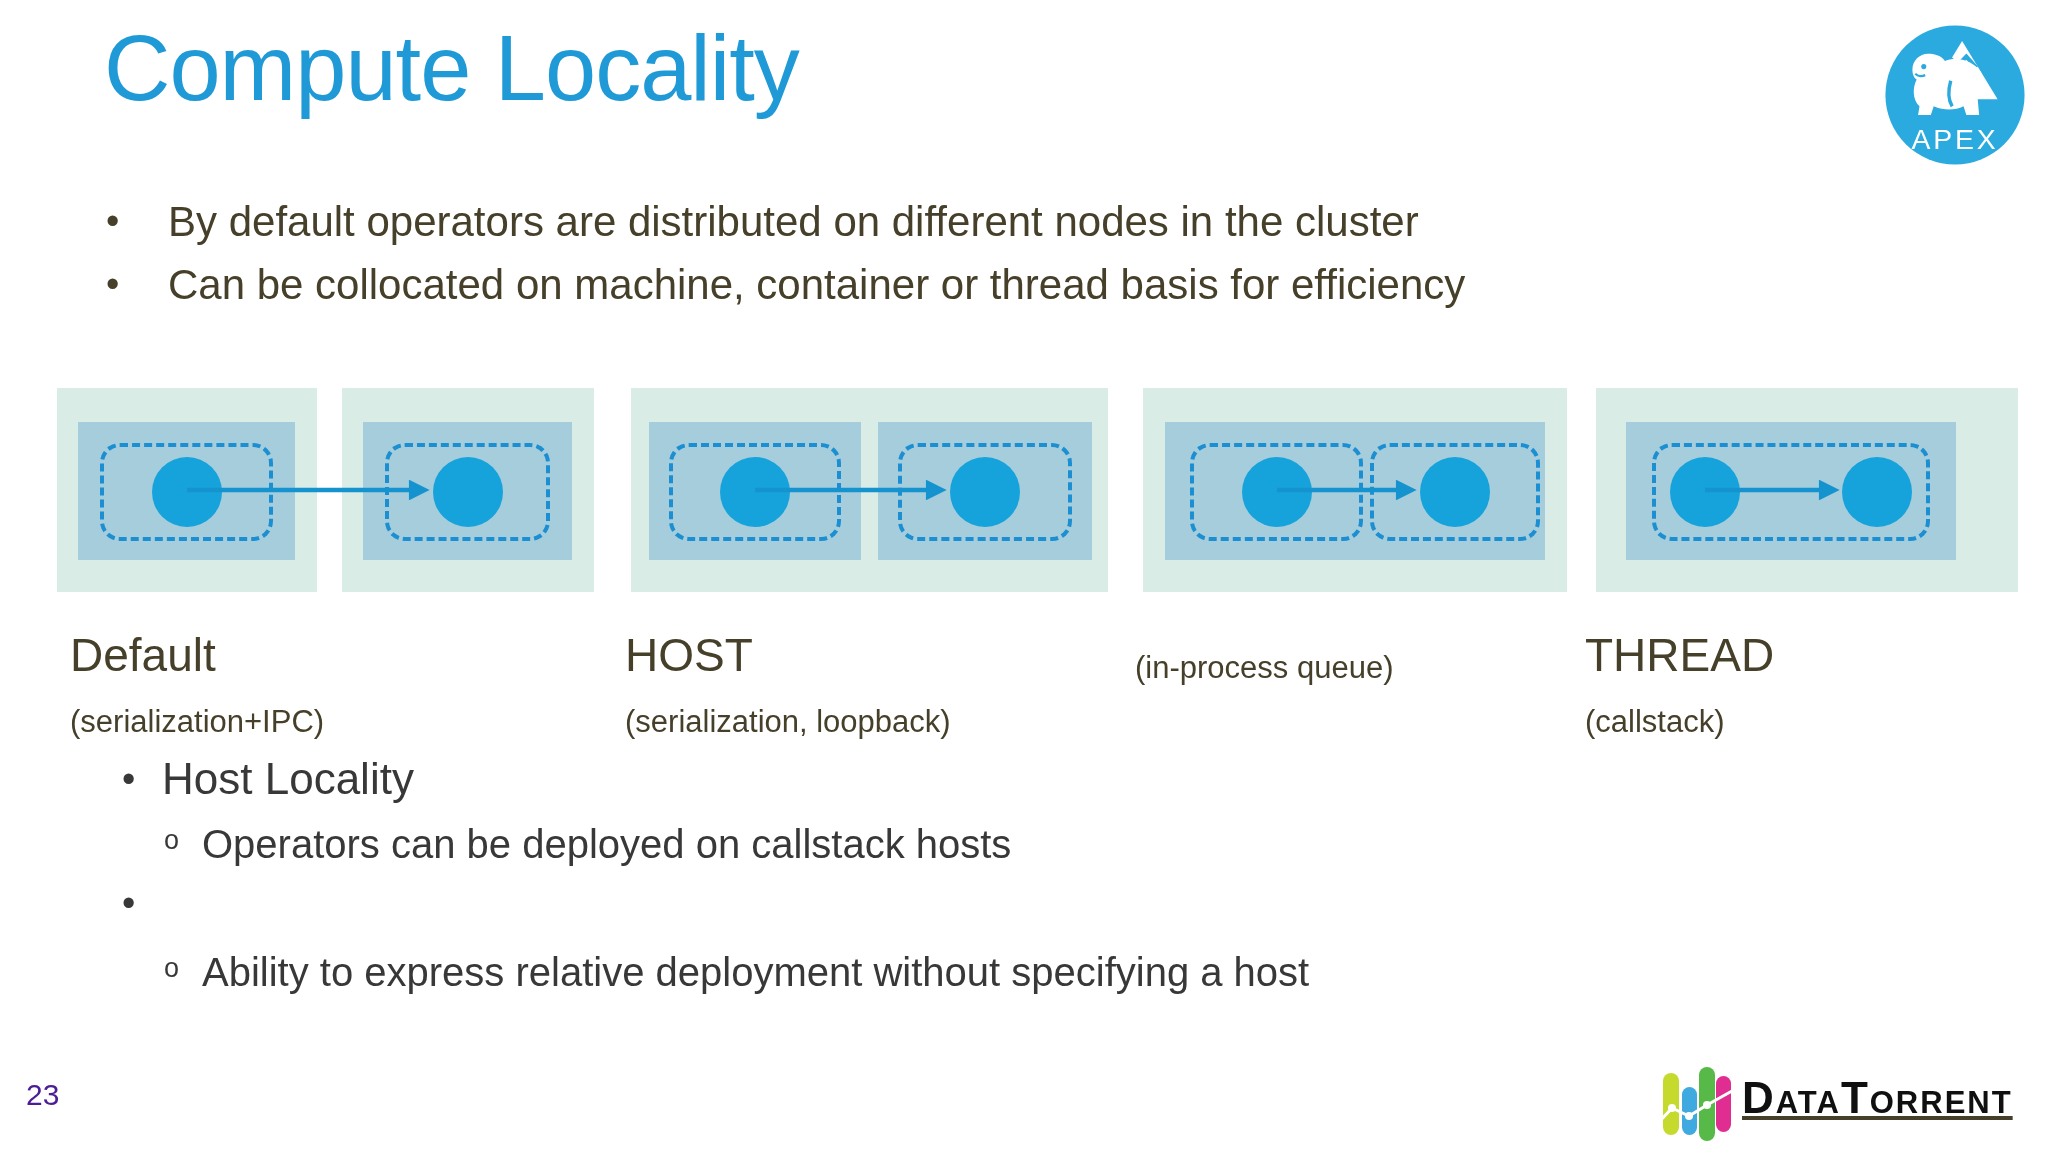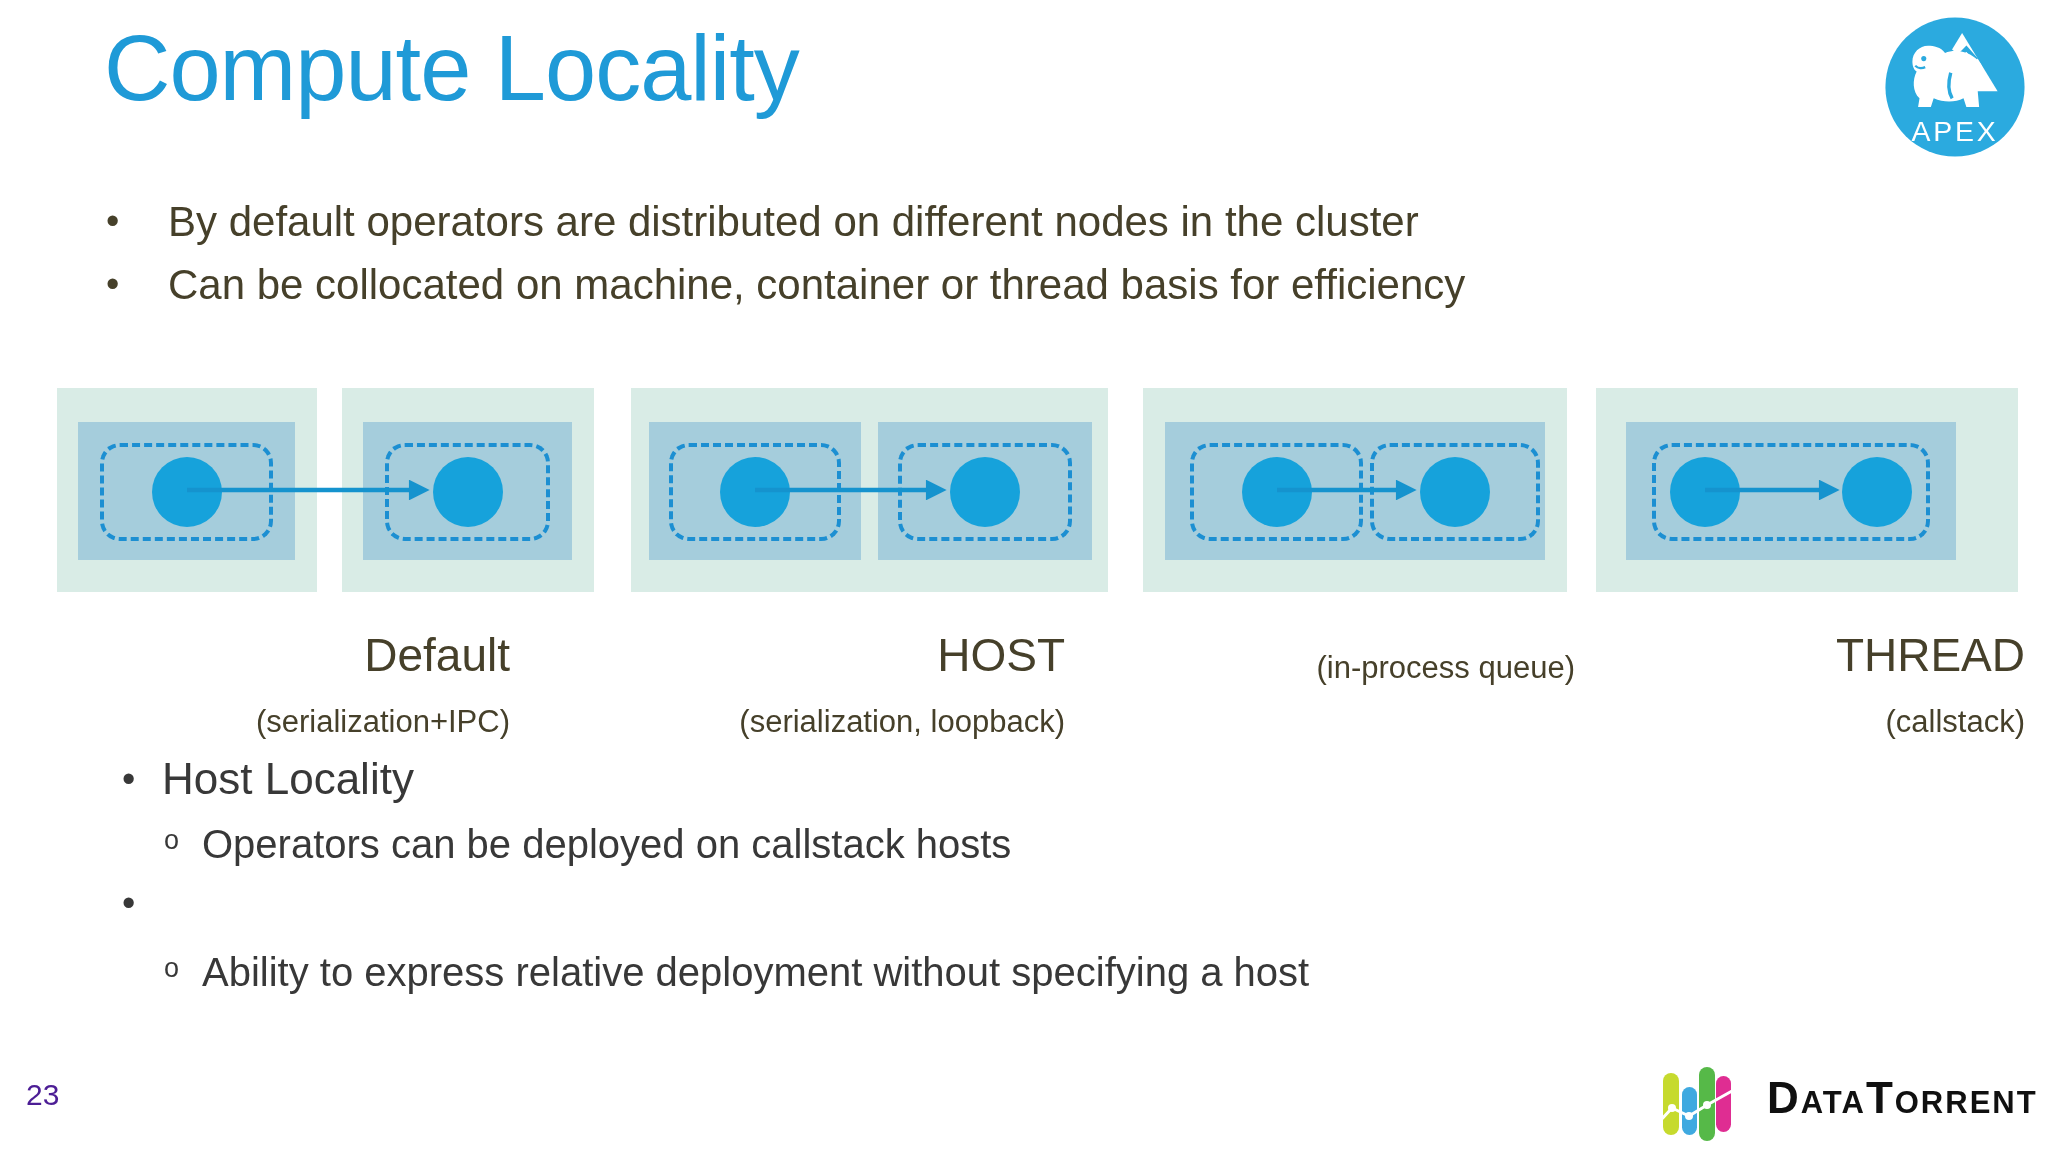"APEX" .apex { top: 16px -> 24px }
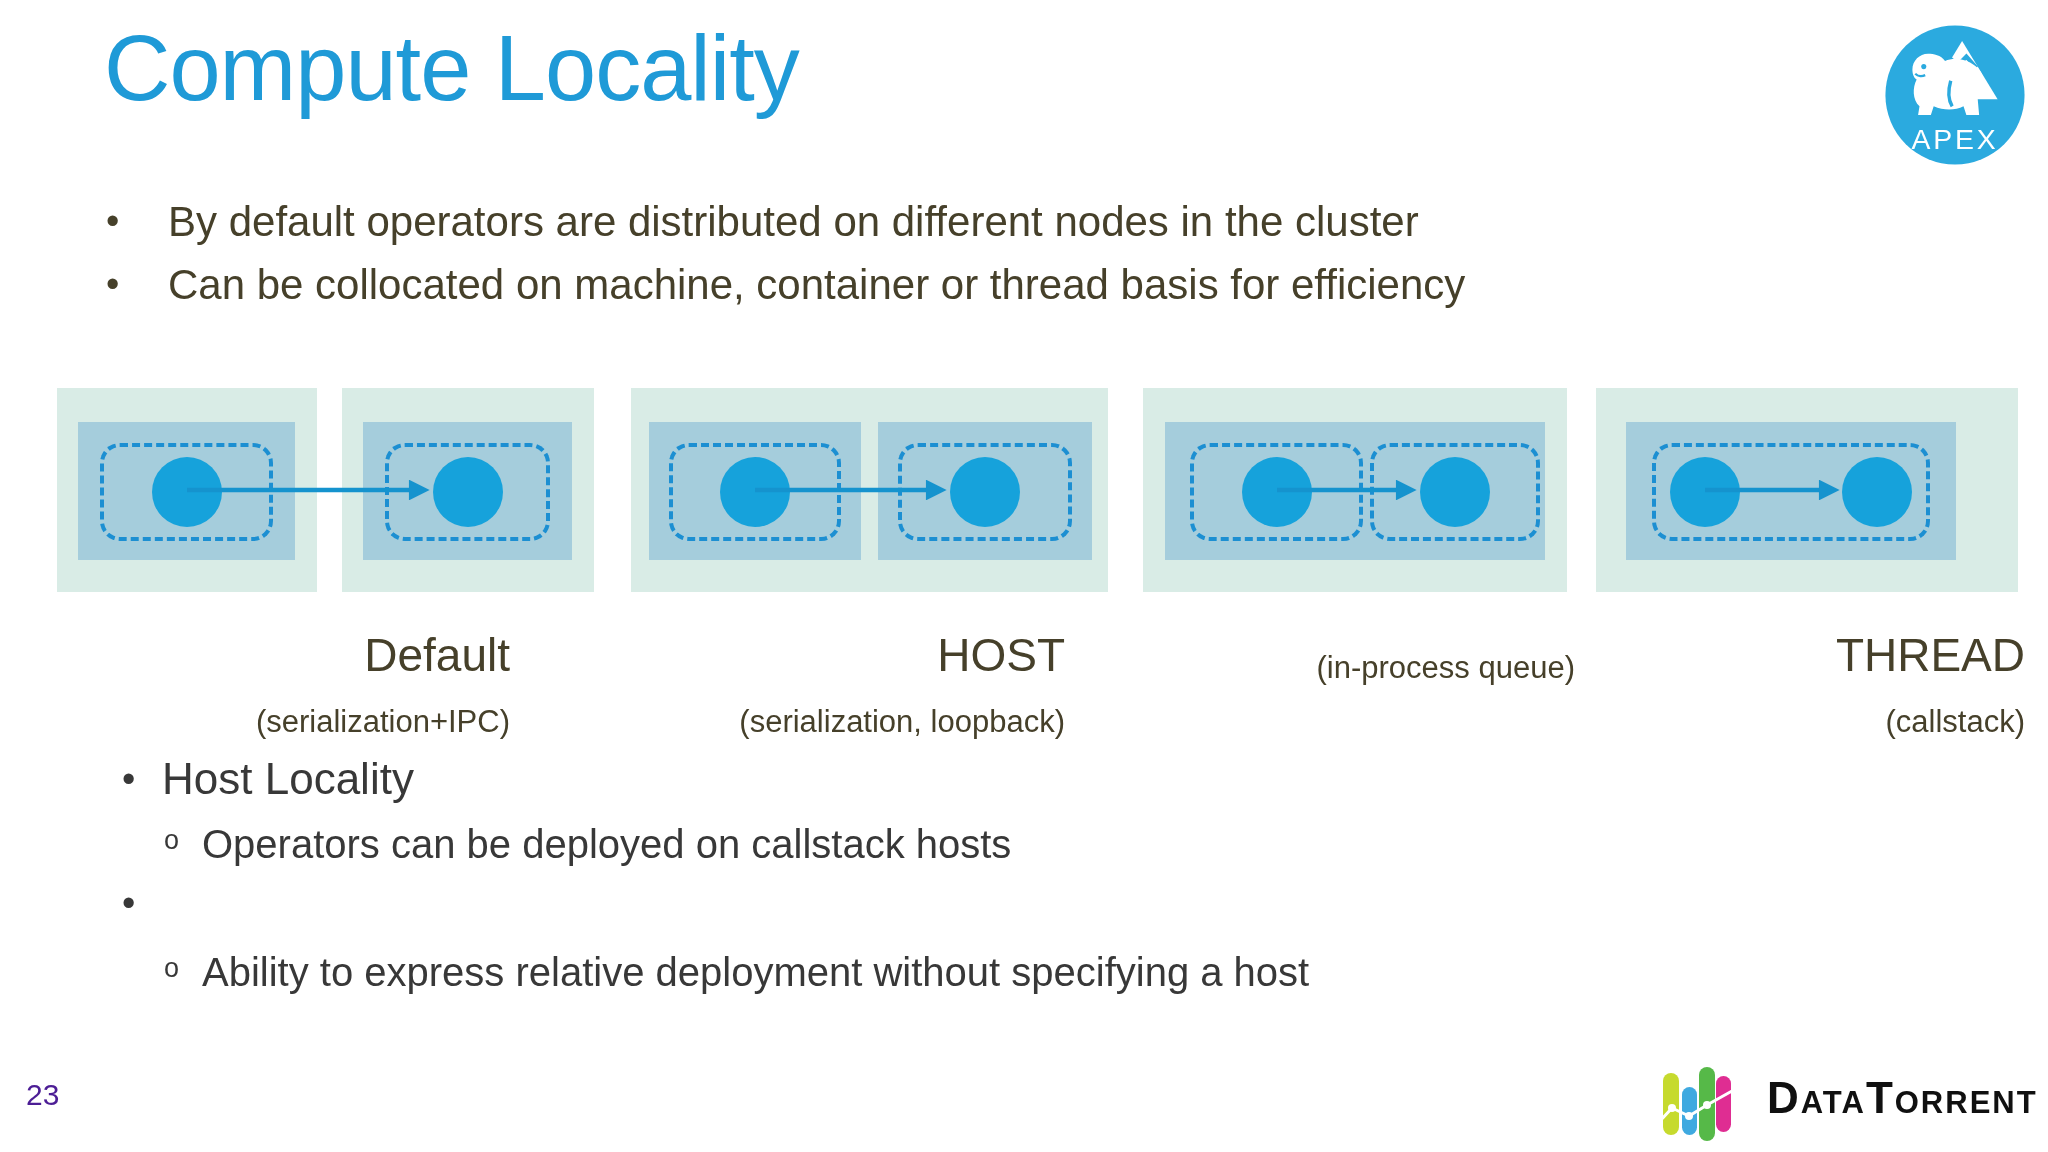"Default" .lbl { text-align: right -> left }
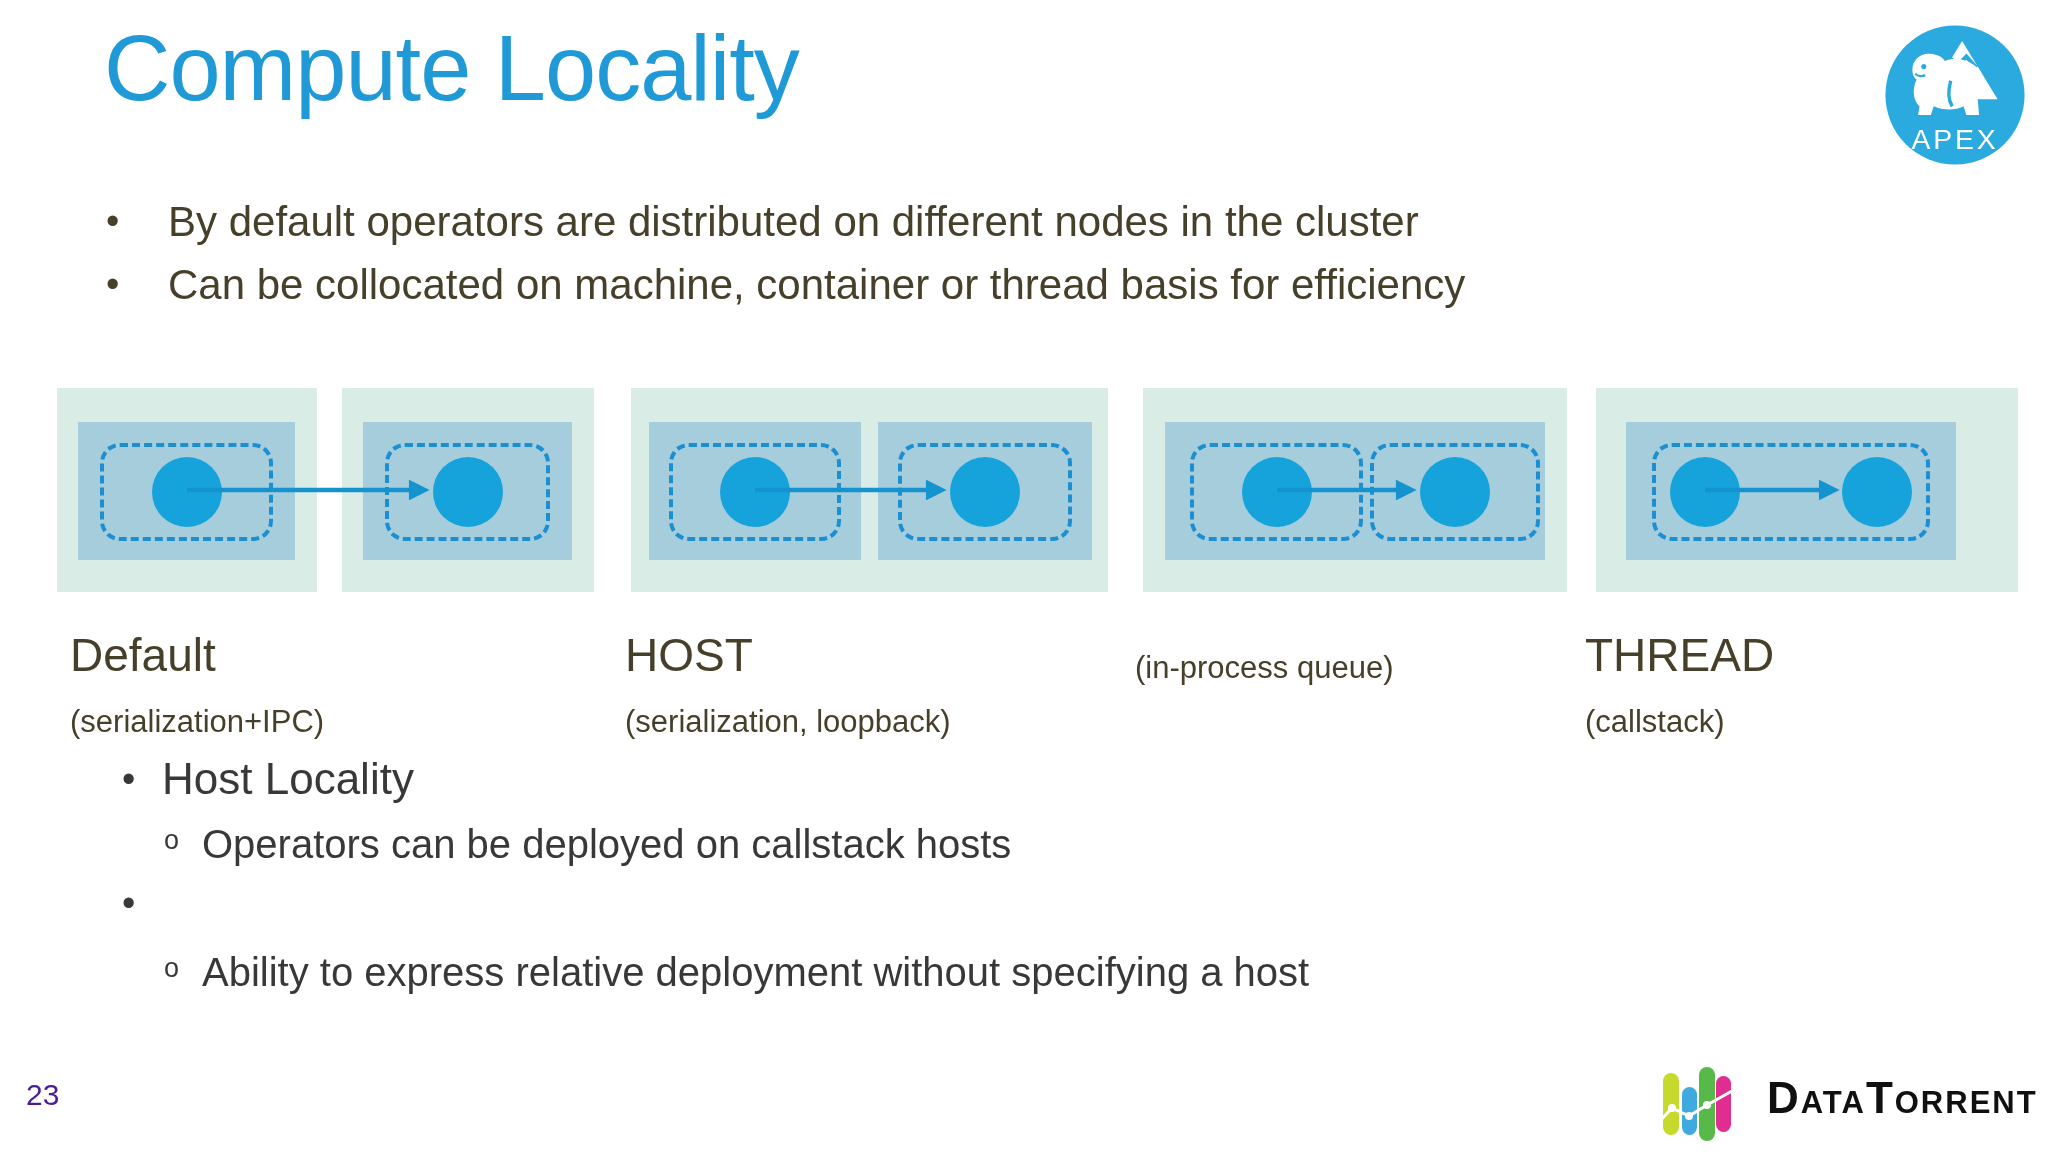"DataTorrent" .dt { gap: 33px -> 8px; text-decoration: none -> underline }
